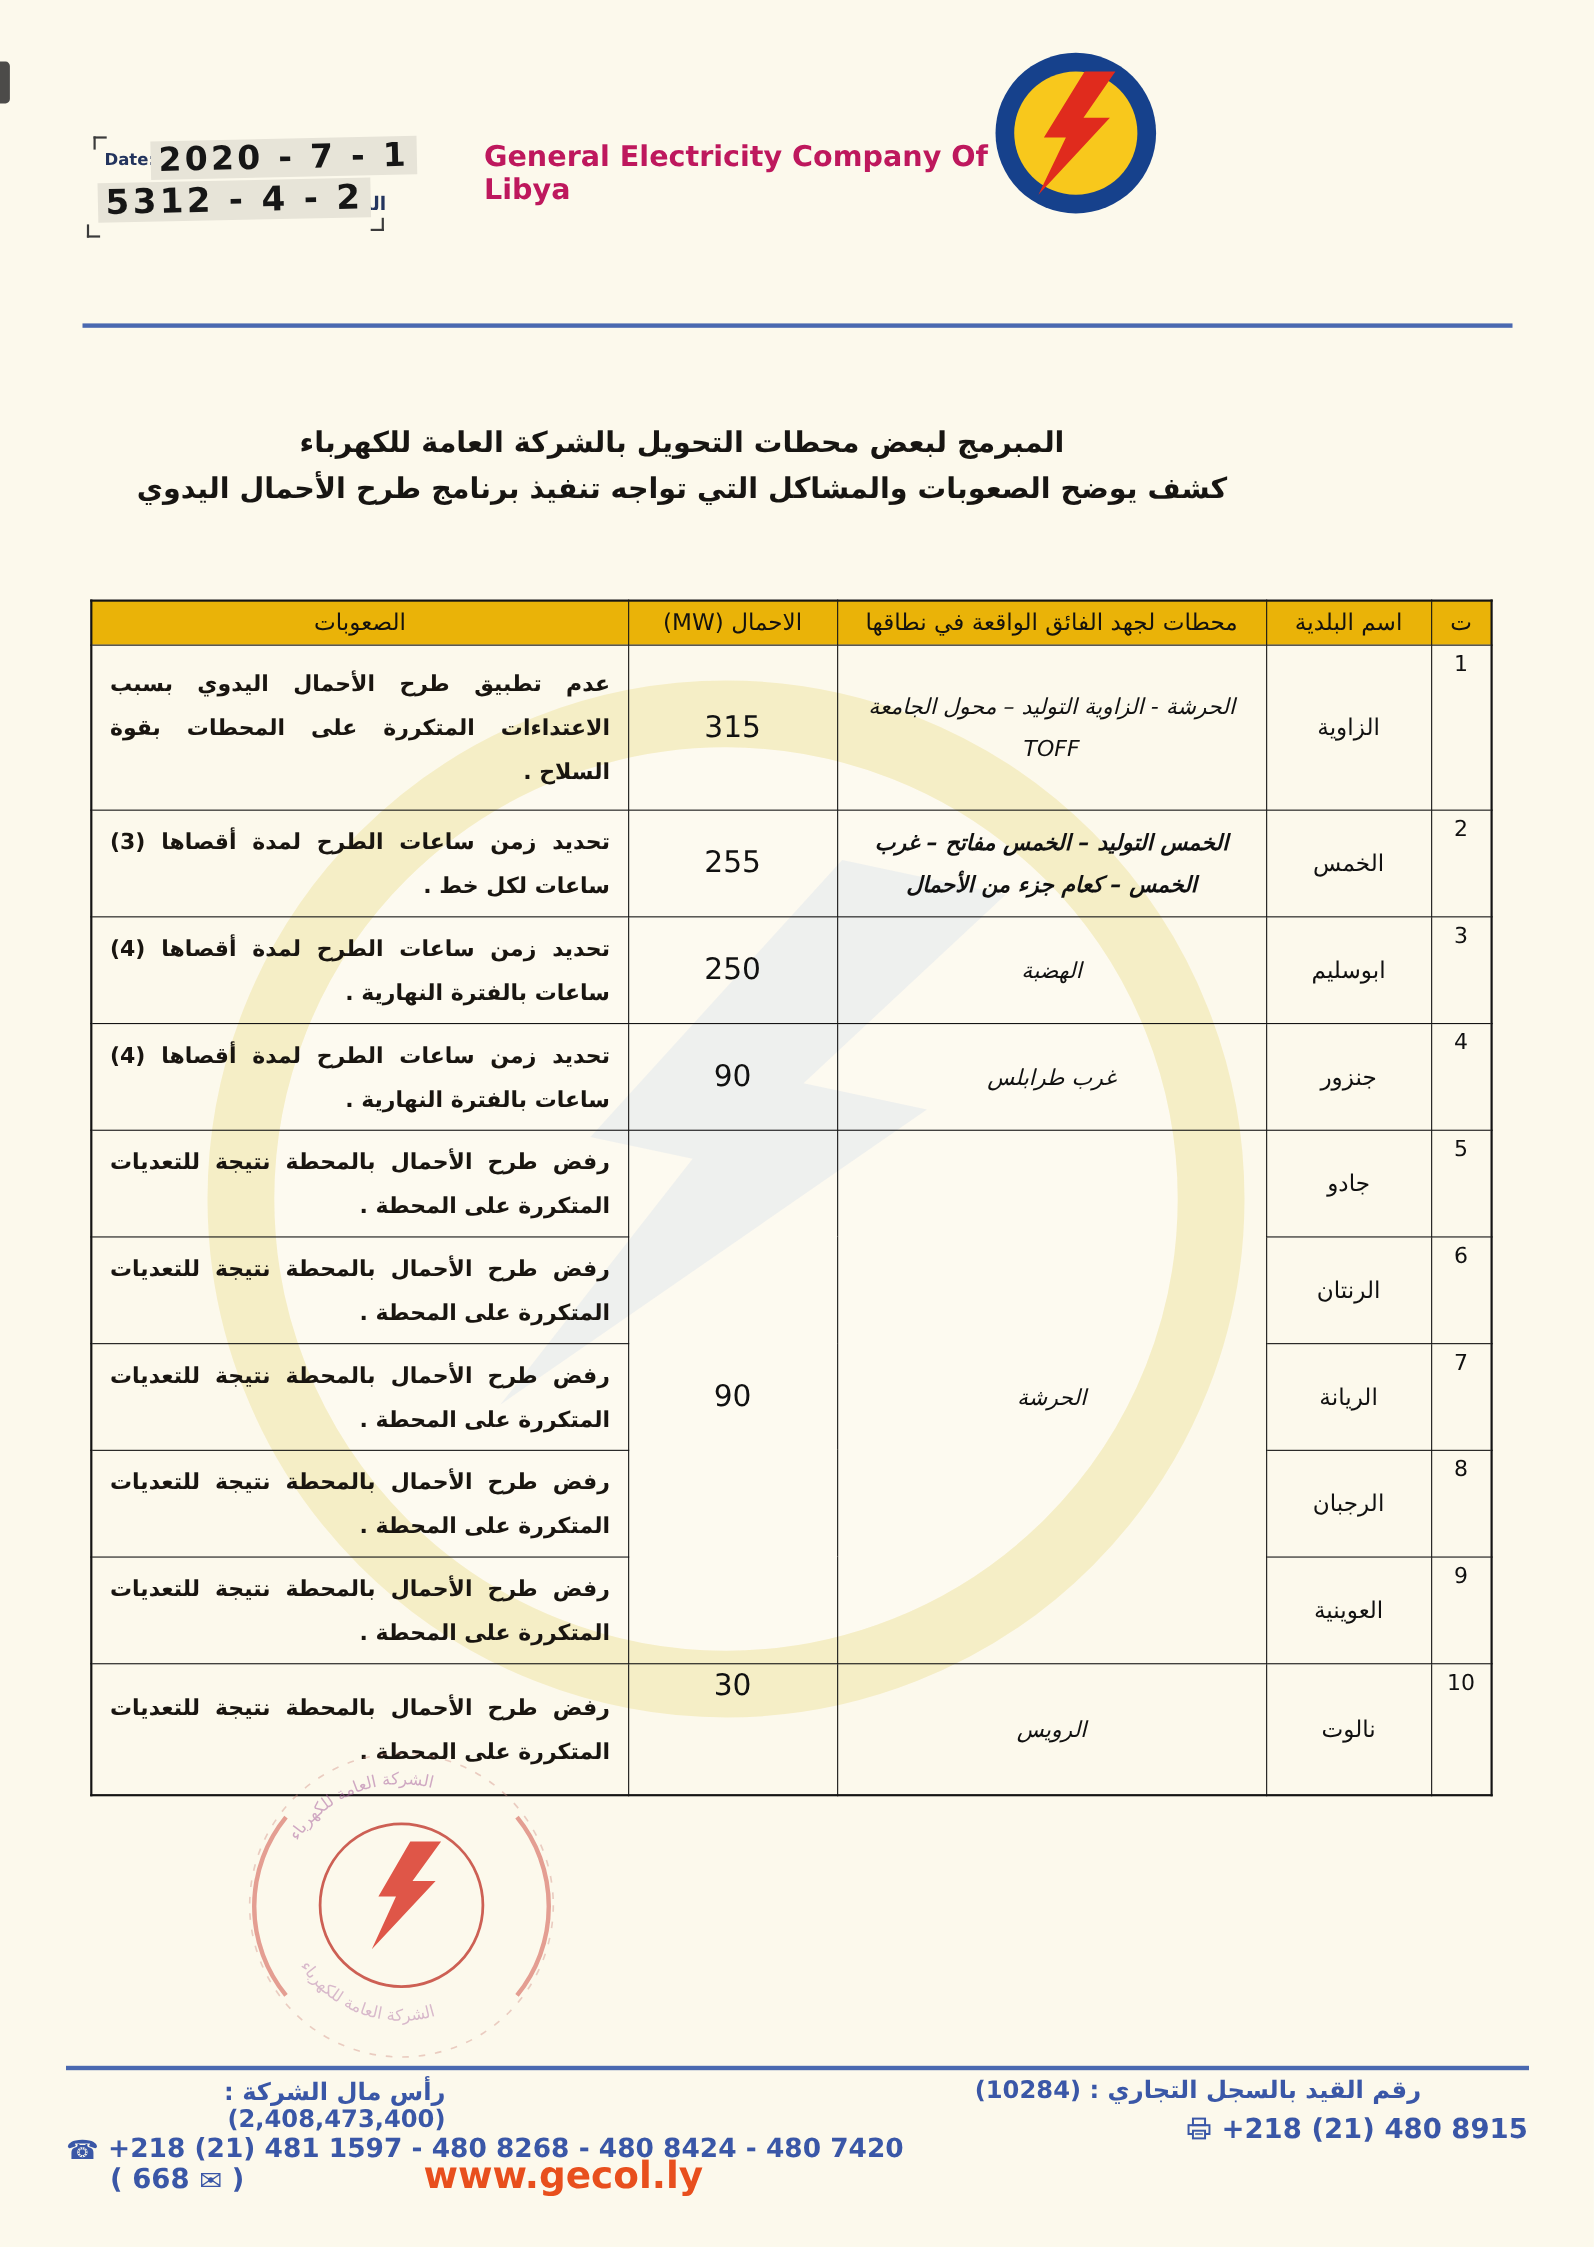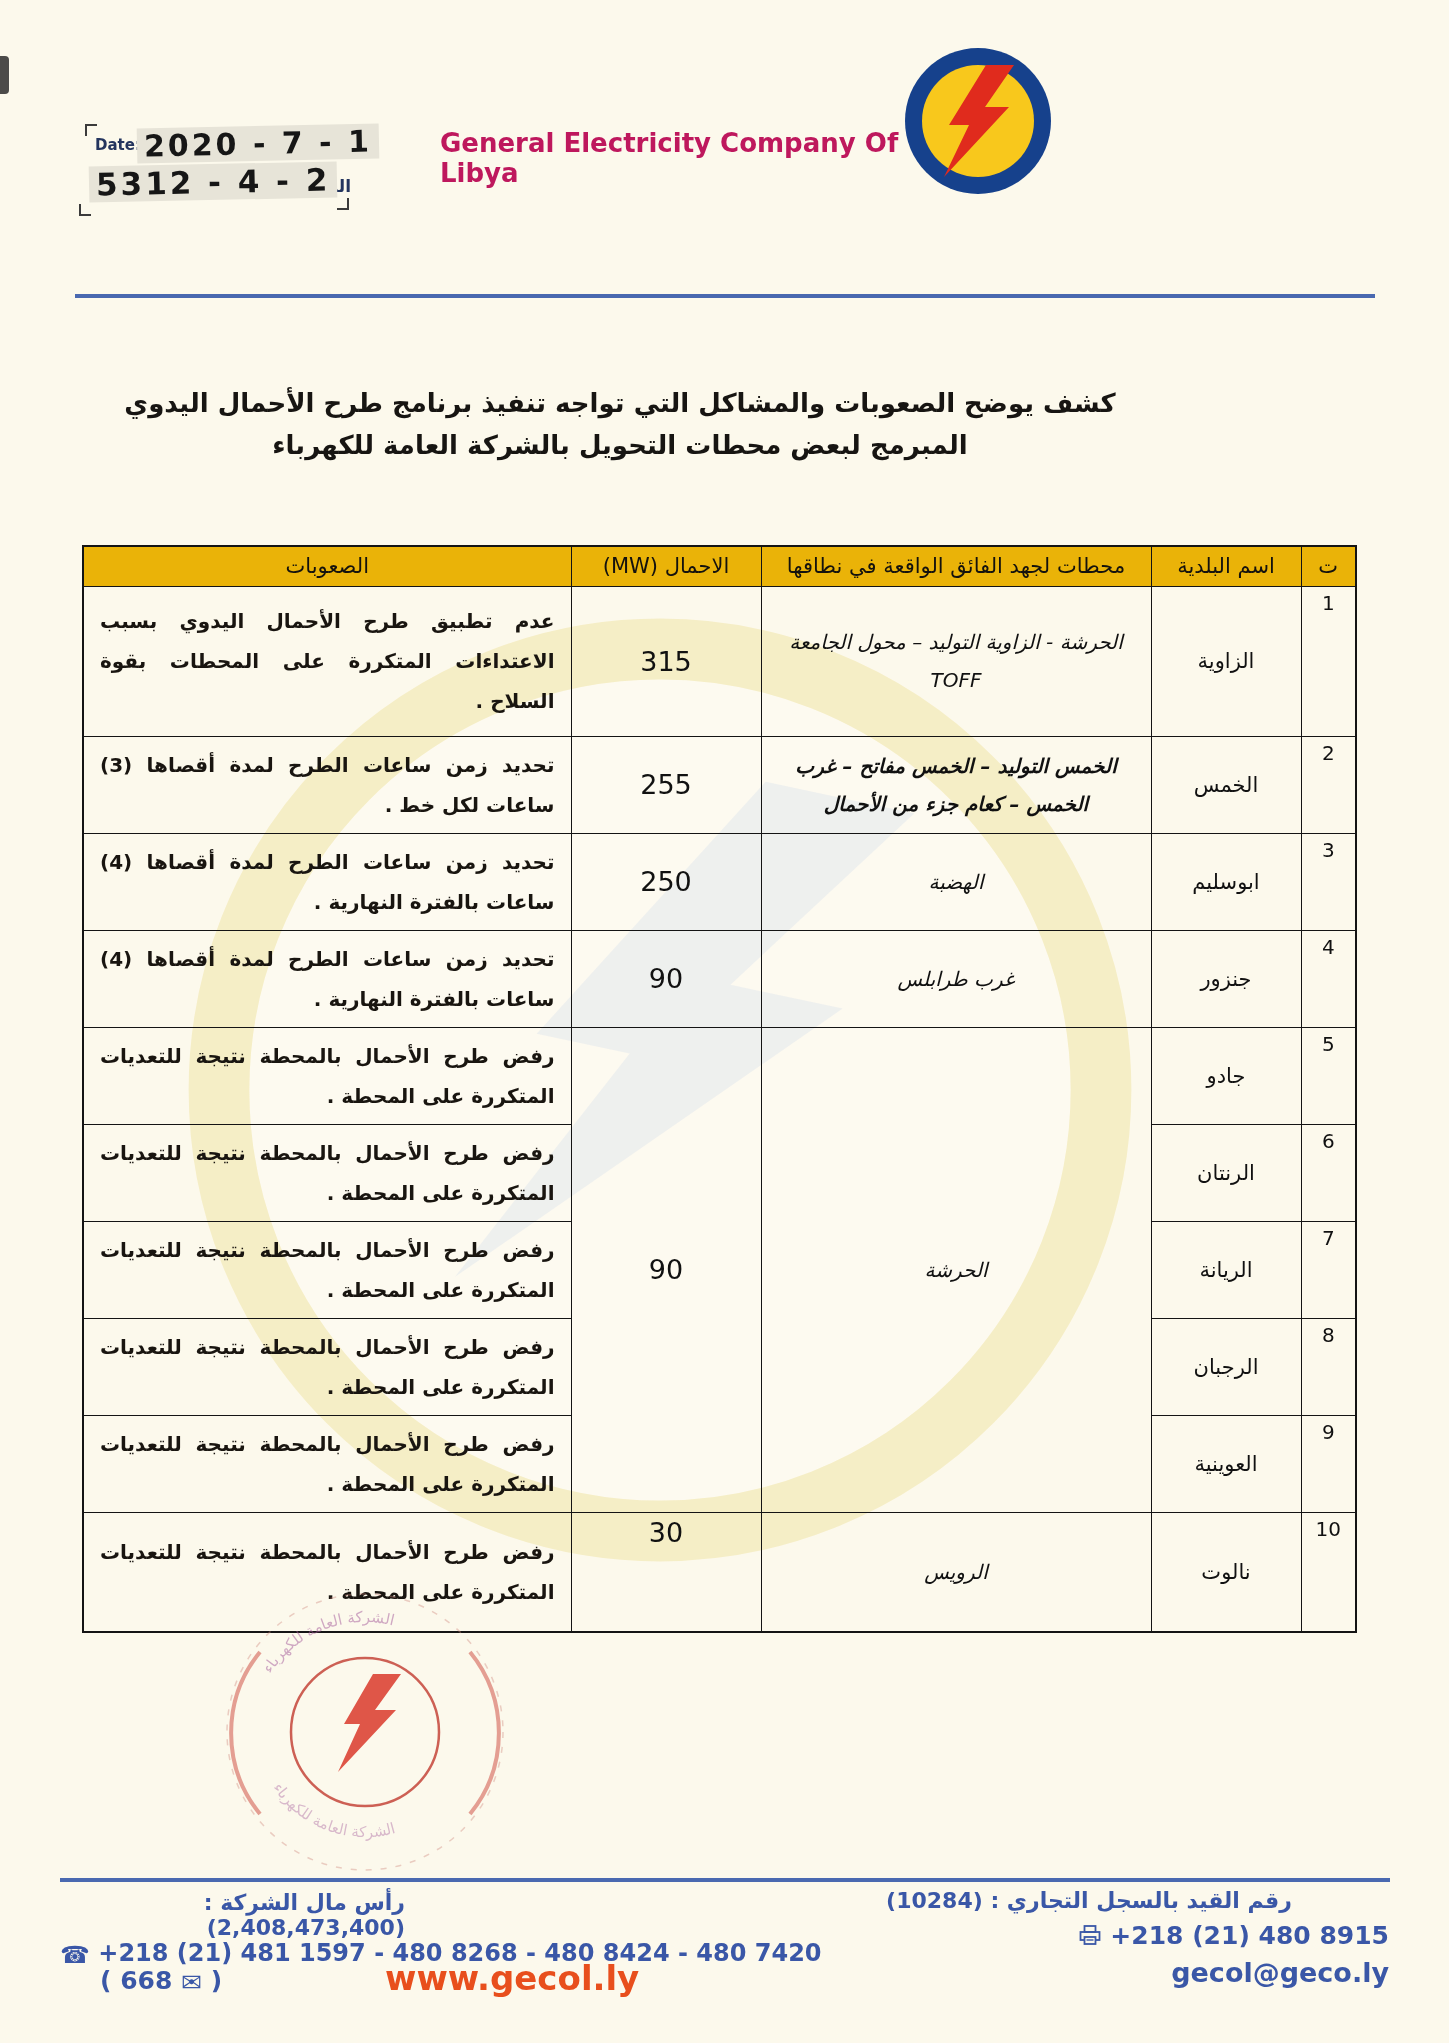"كشف يوضح الصعوبات والمشاكل التي" div { order: before "المبرمج لبعض محطات التحويل بالشركة" -> after "المبرمج لبعض محطات التحويل بالشركة" }
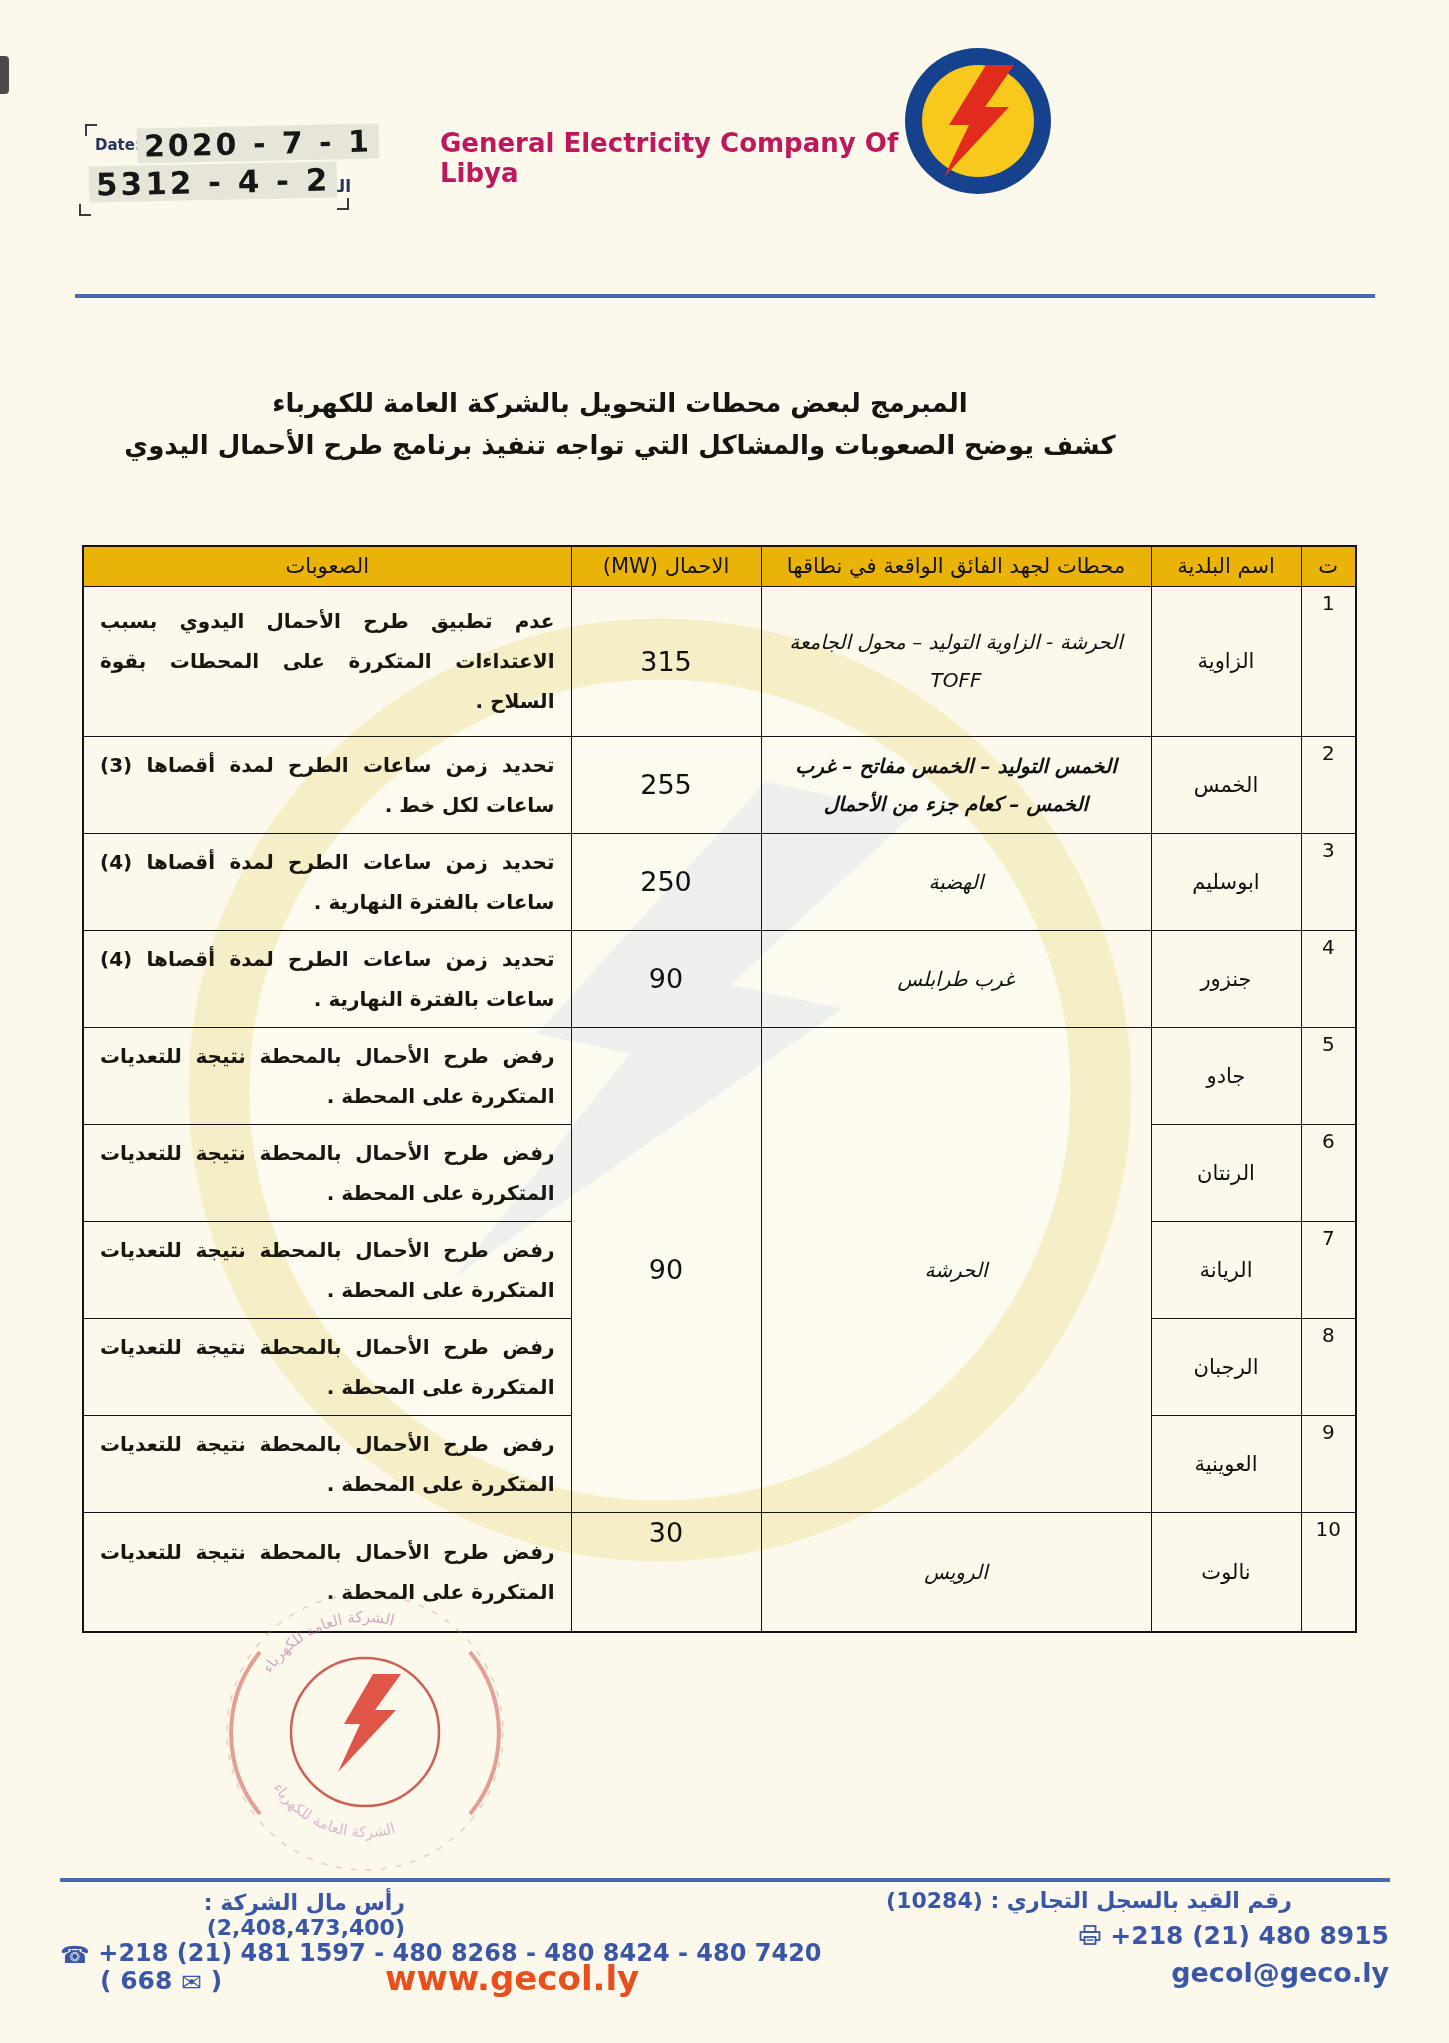"gecol@geco.ly" div.f-blue { html: <div>gecol@geco.ly</div> -> none }
